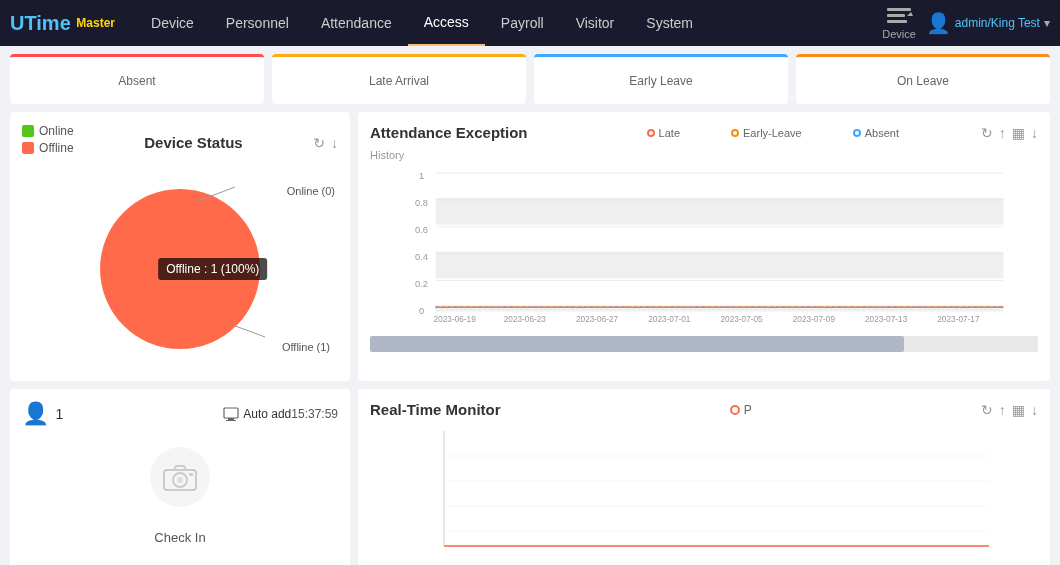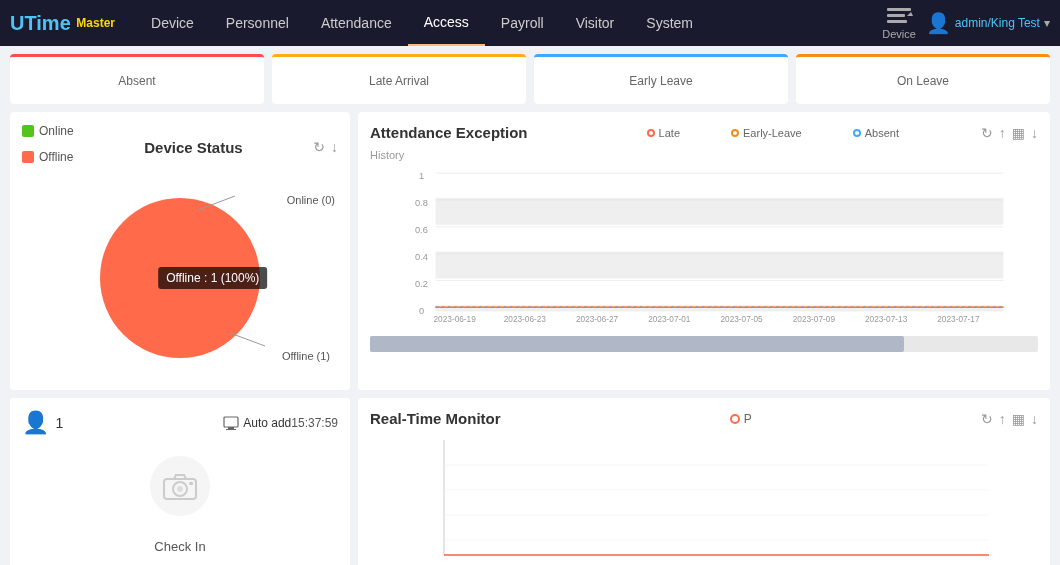"Online" .legend { align-items: none -> center; gap: 12px -> 3px }
